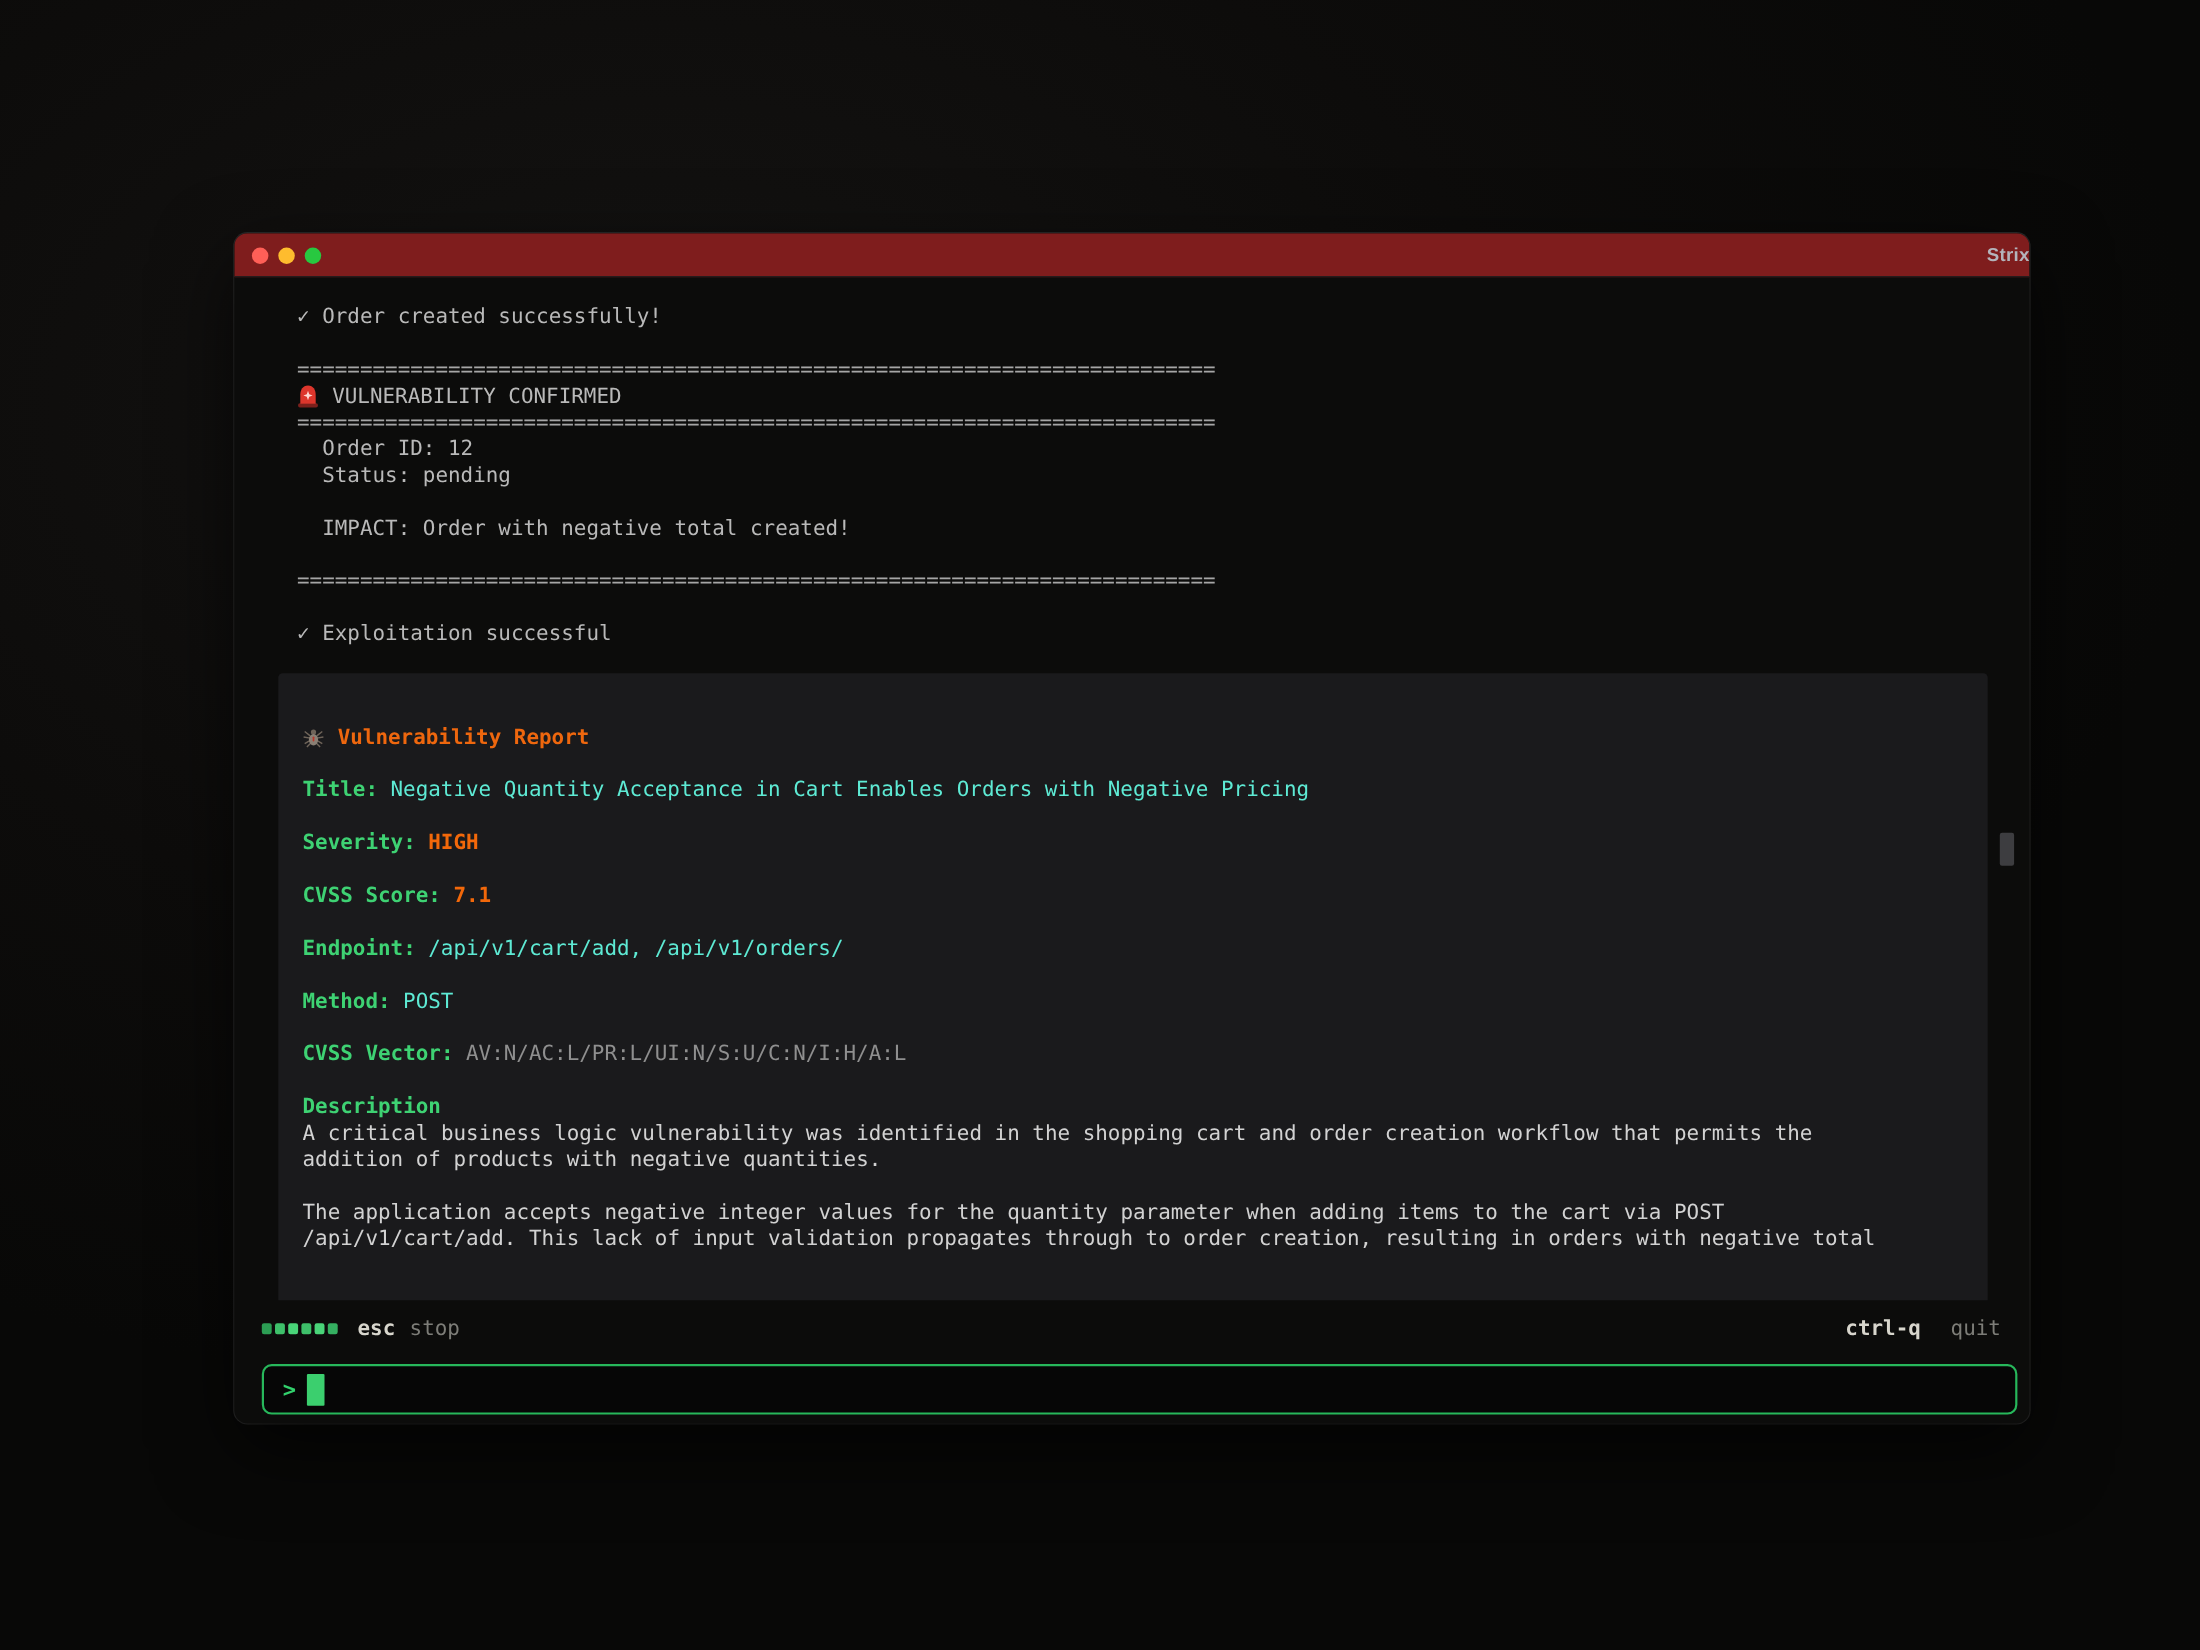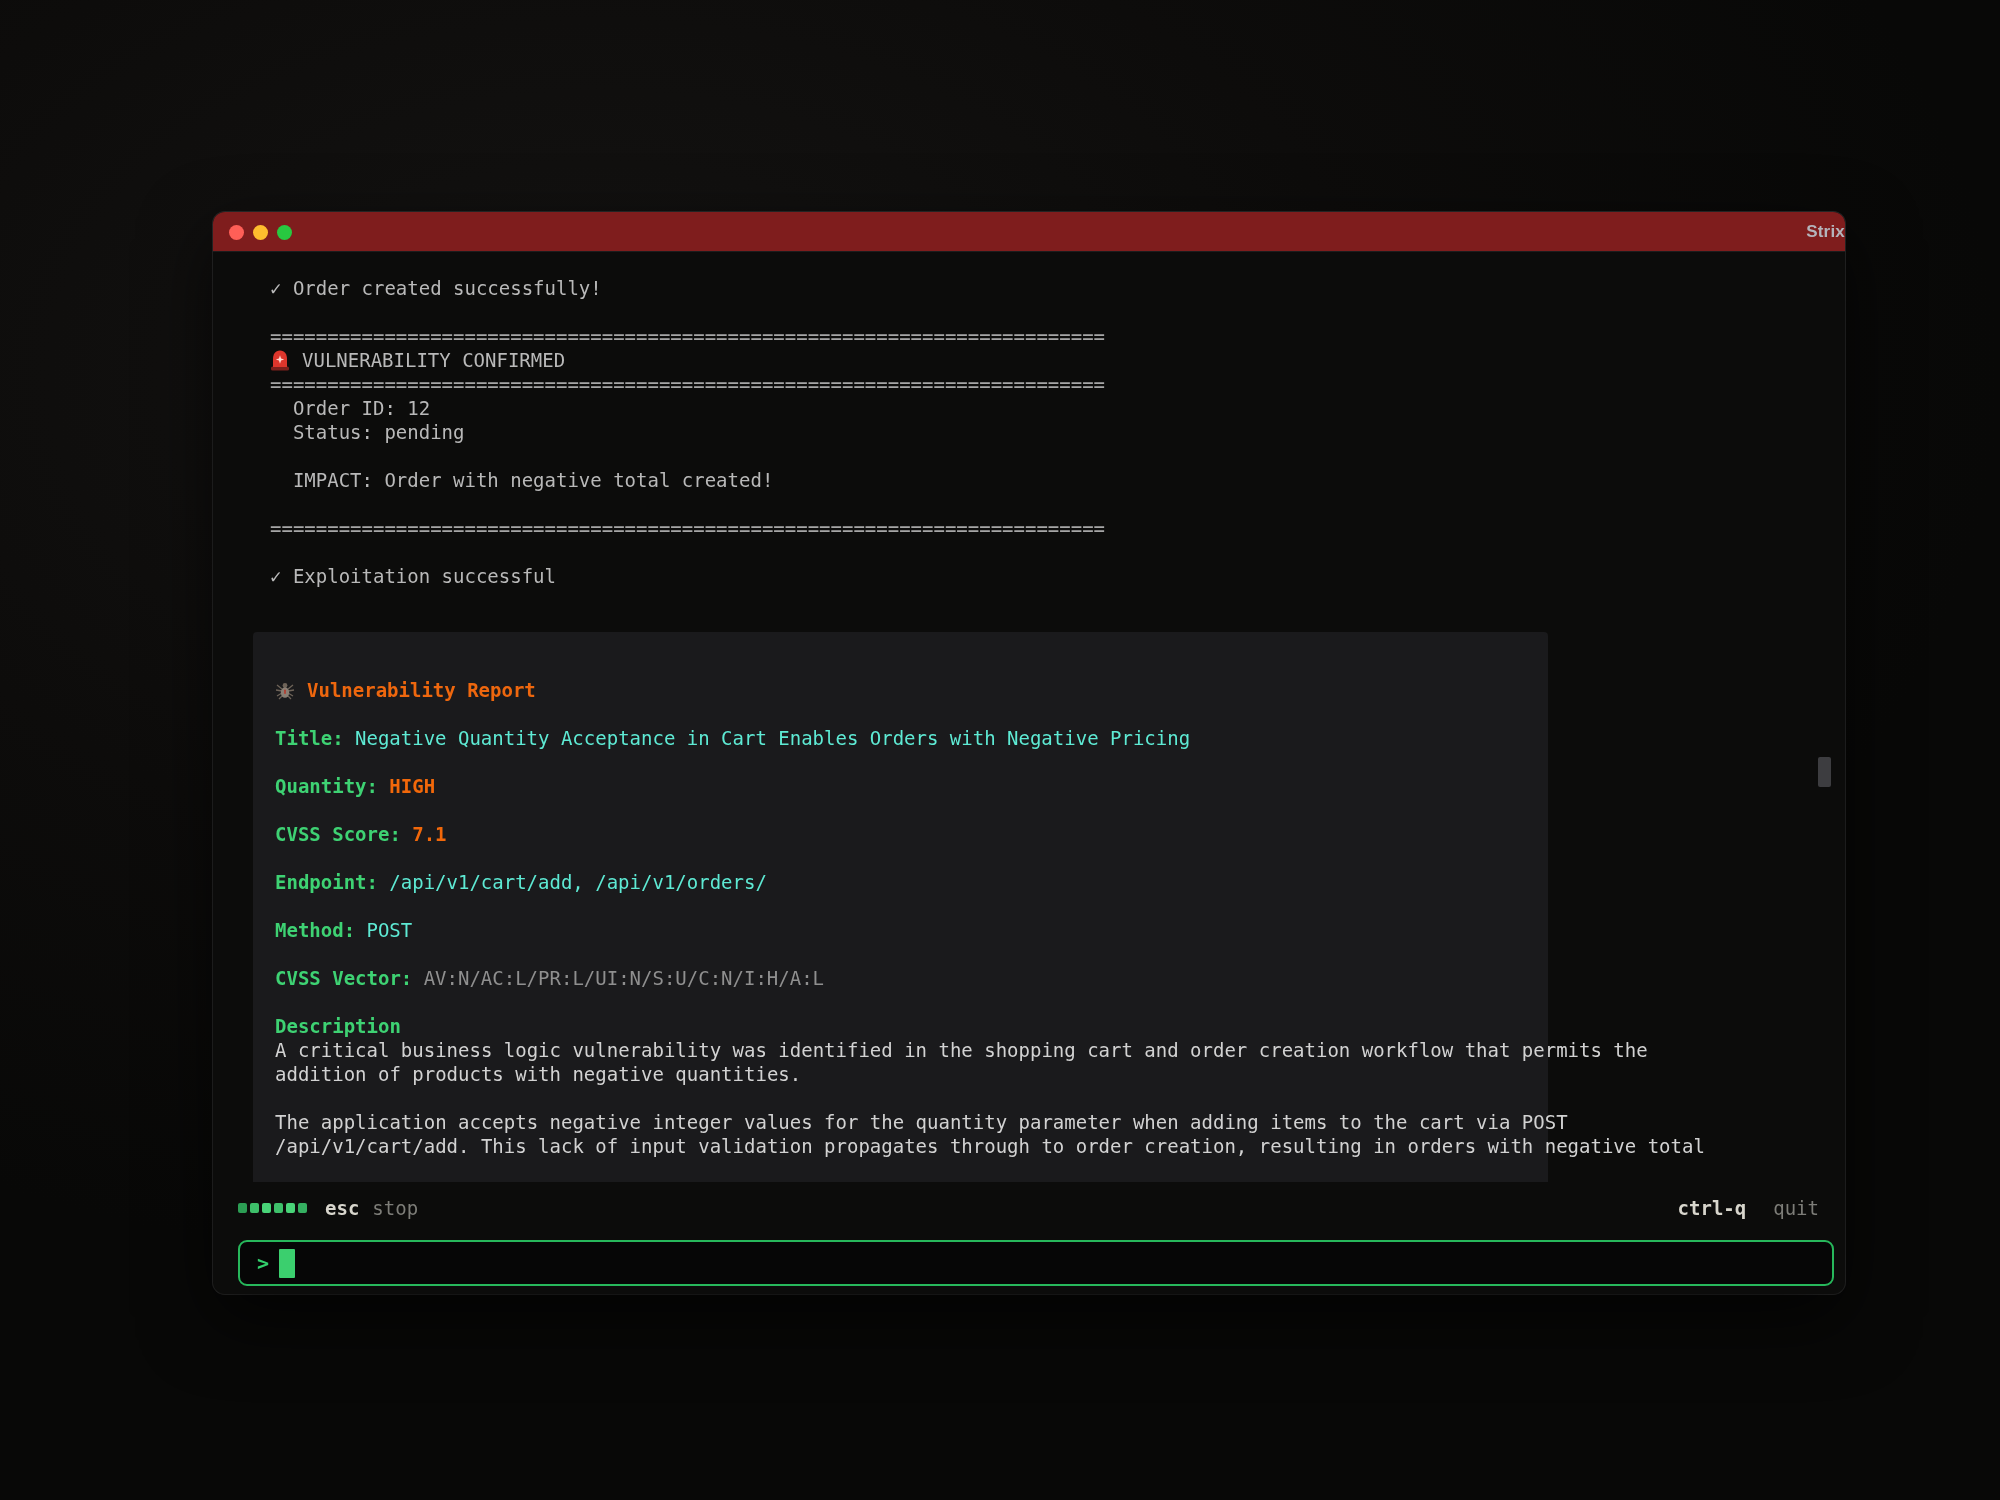"Vulnerability Report" .panel { margin-top: 20px -> none; width: 1295px -> 1554px }
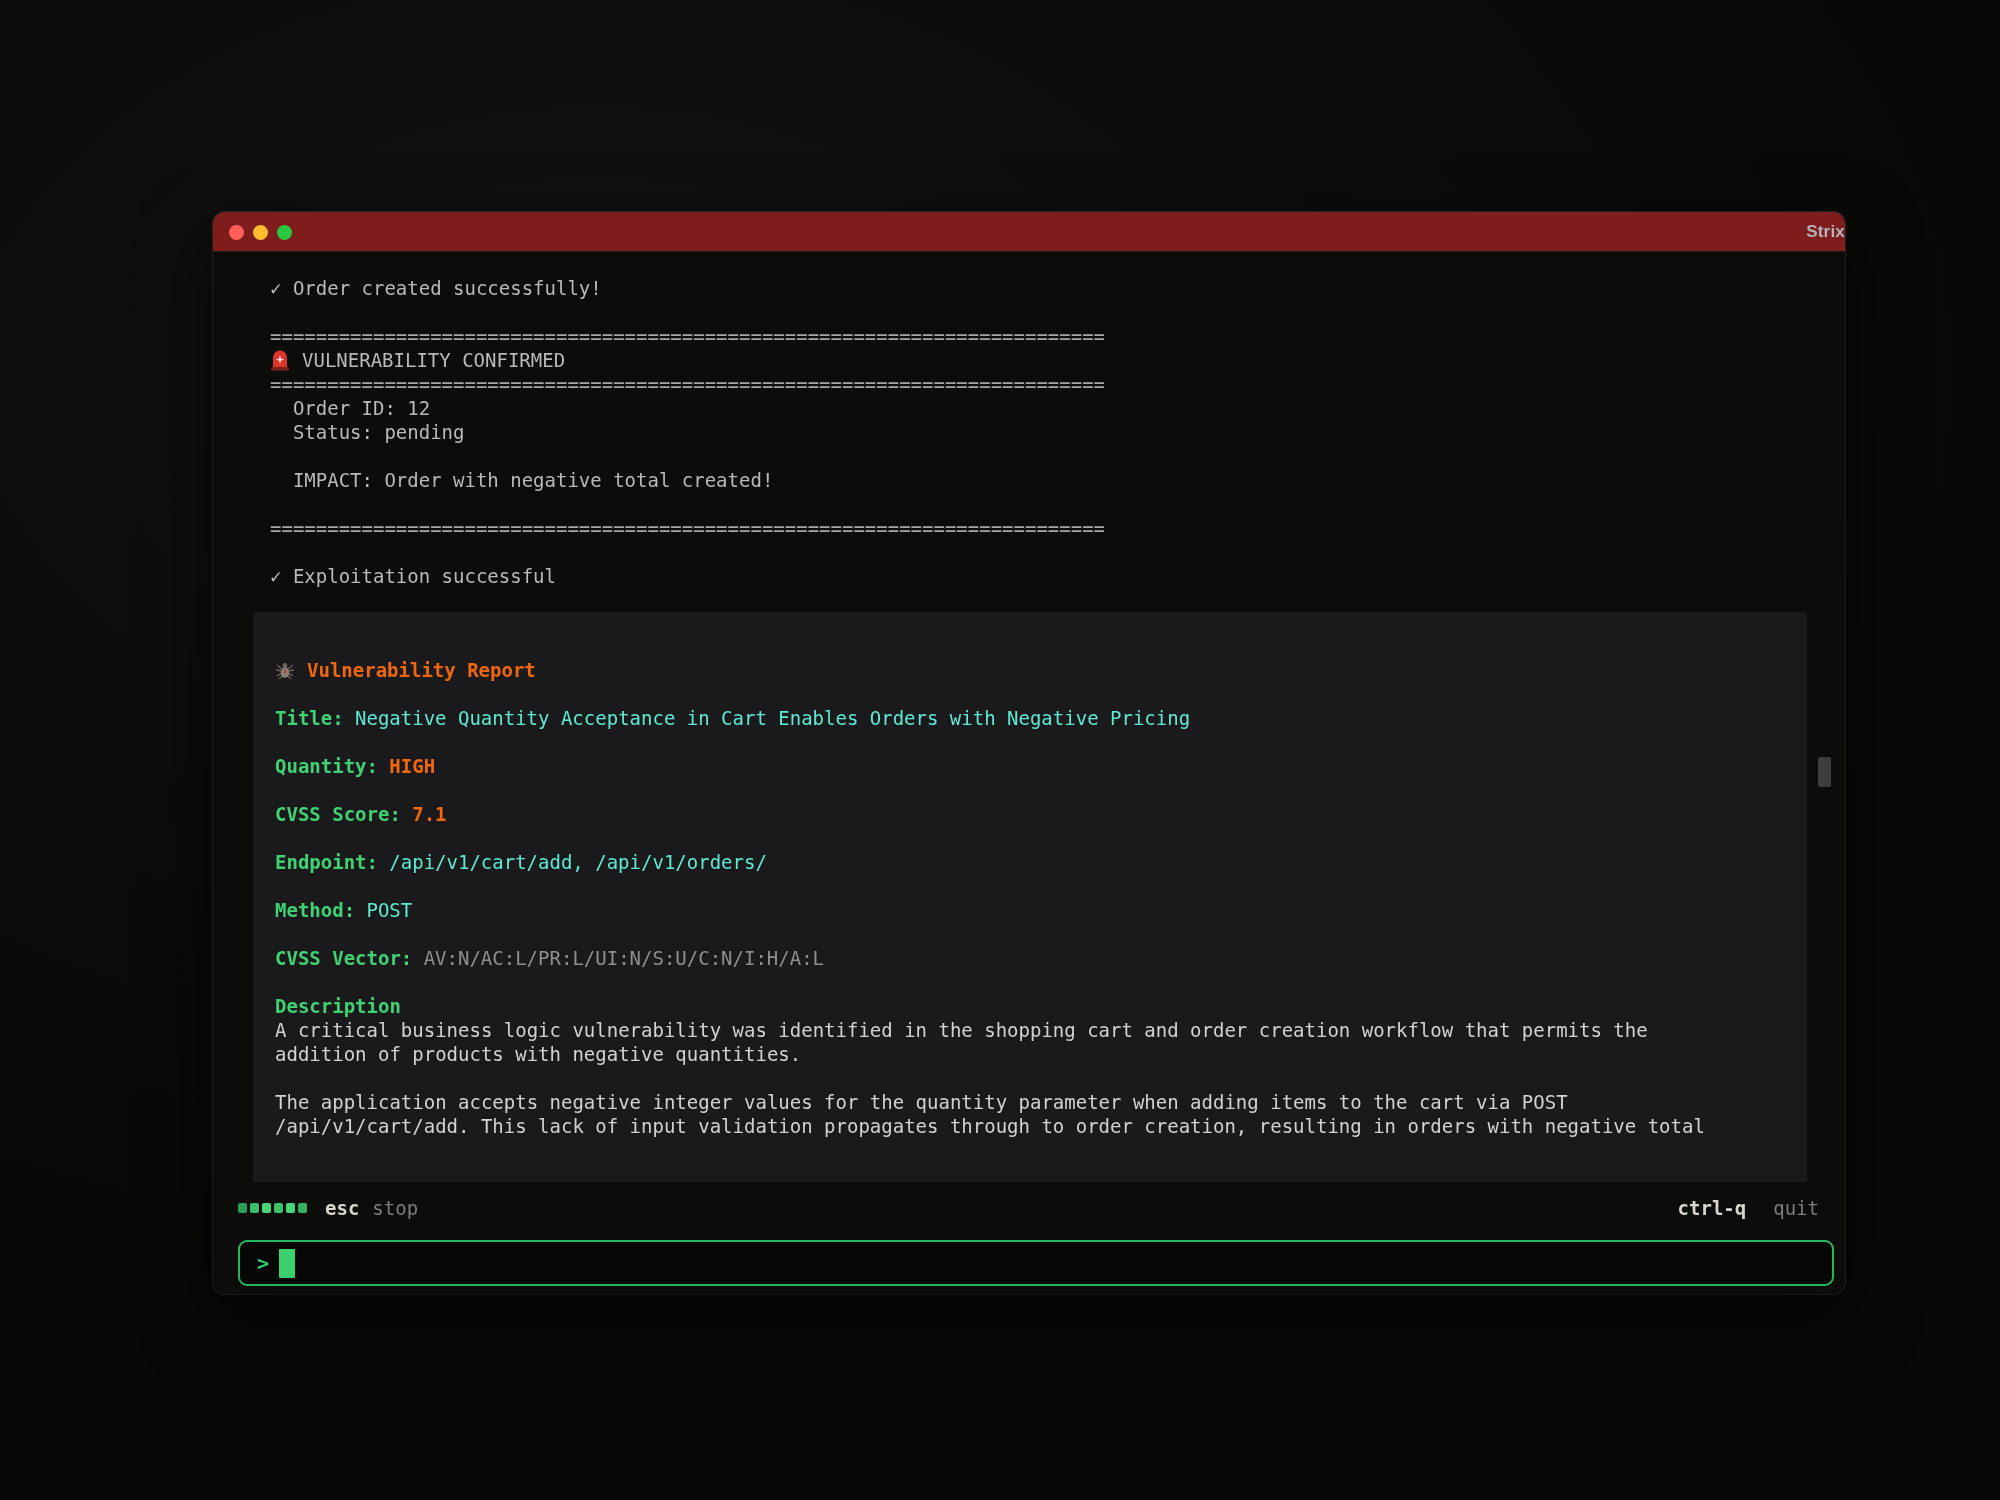"Quantity:" span.lbl { text: Quantity -> Severity }
